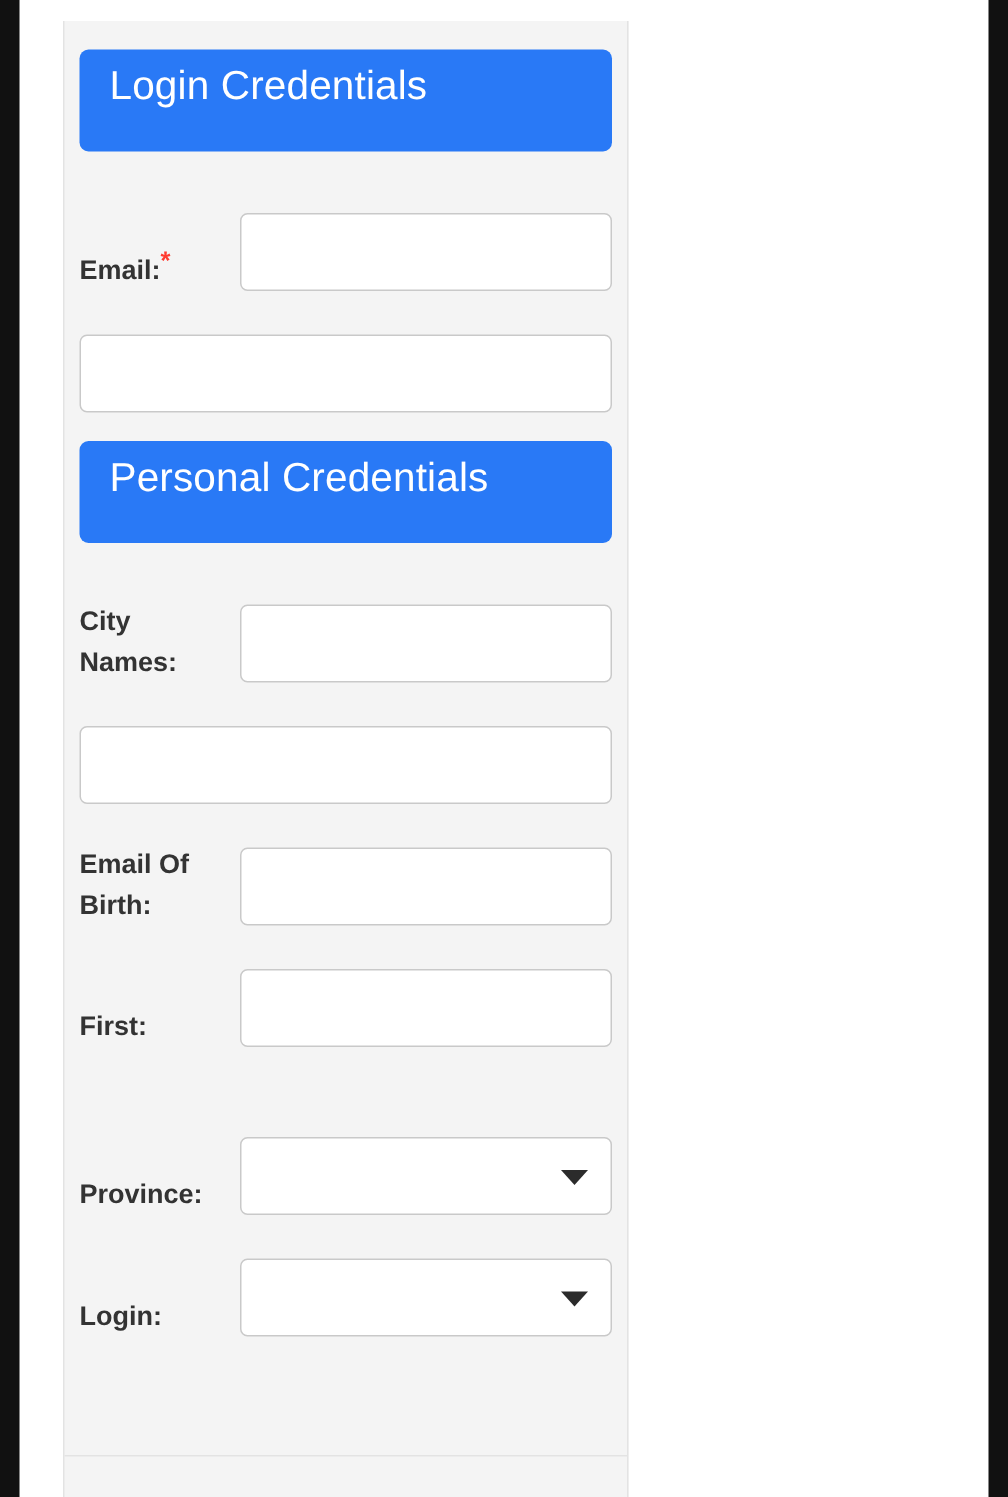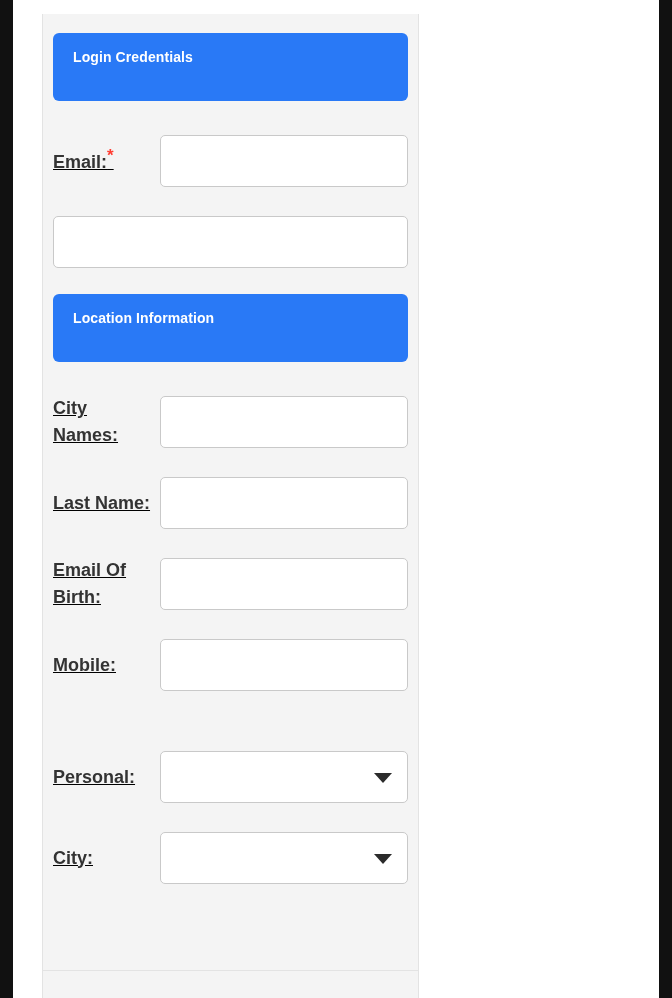"Login Credentials" .section-header-title { font-size: 14px -> 27px; font-weight: 700 -> 400 }
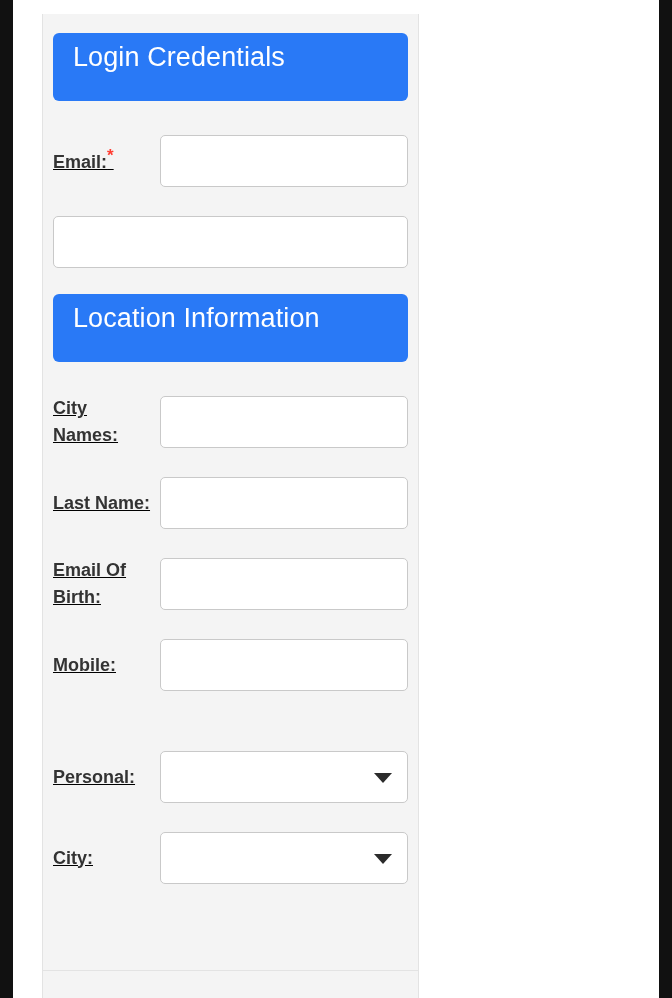"Email:*" .field-row { align-items: center -> flex-end; text-decoration: underline -> none }
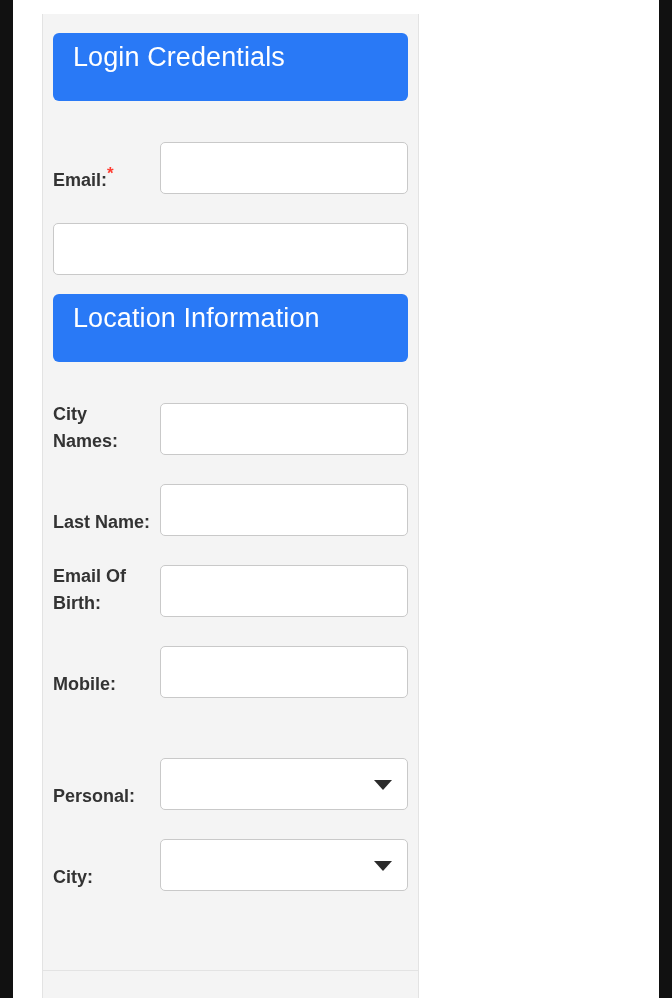"Location Information" div.section-header-title { text: Location Information -> Personal Credentials }
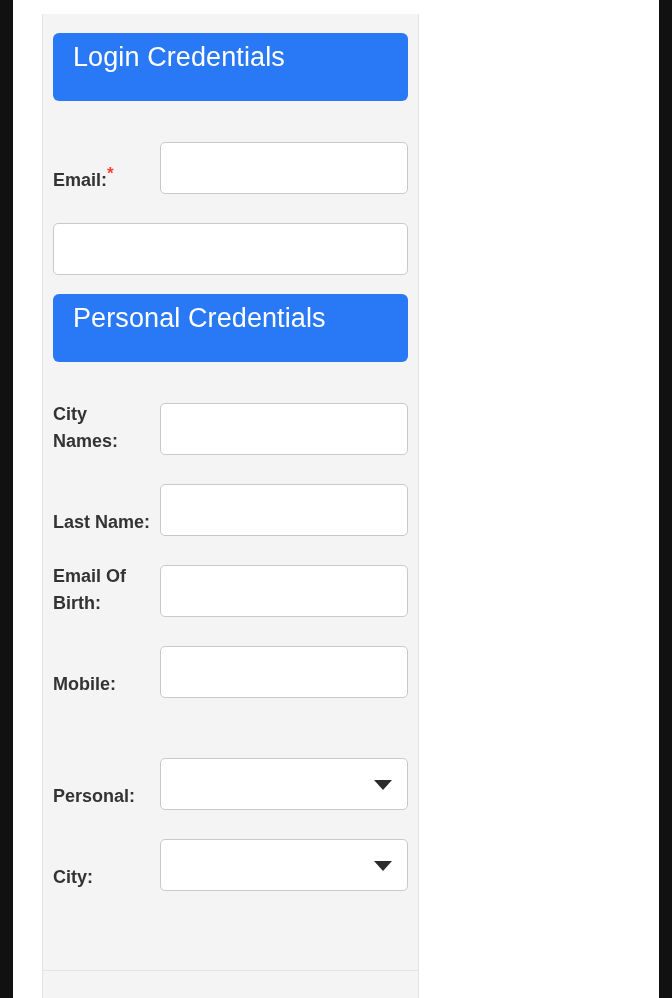"Last Name:" label.field-label { html: <label><span>Last Name:</span></label> -> none }
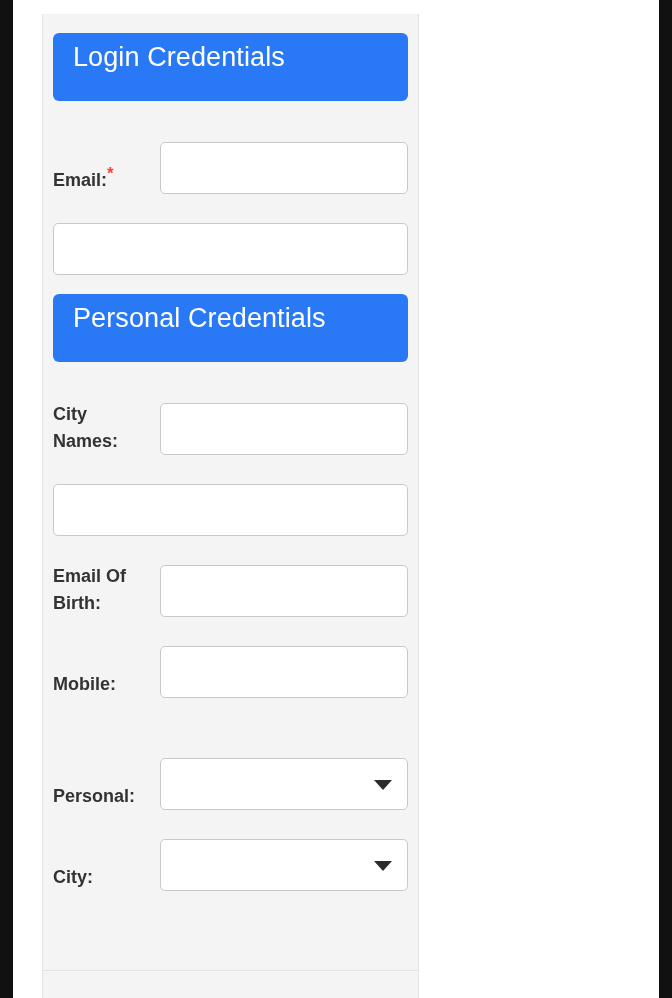"Mobile:" span { text: Mobile -> First }
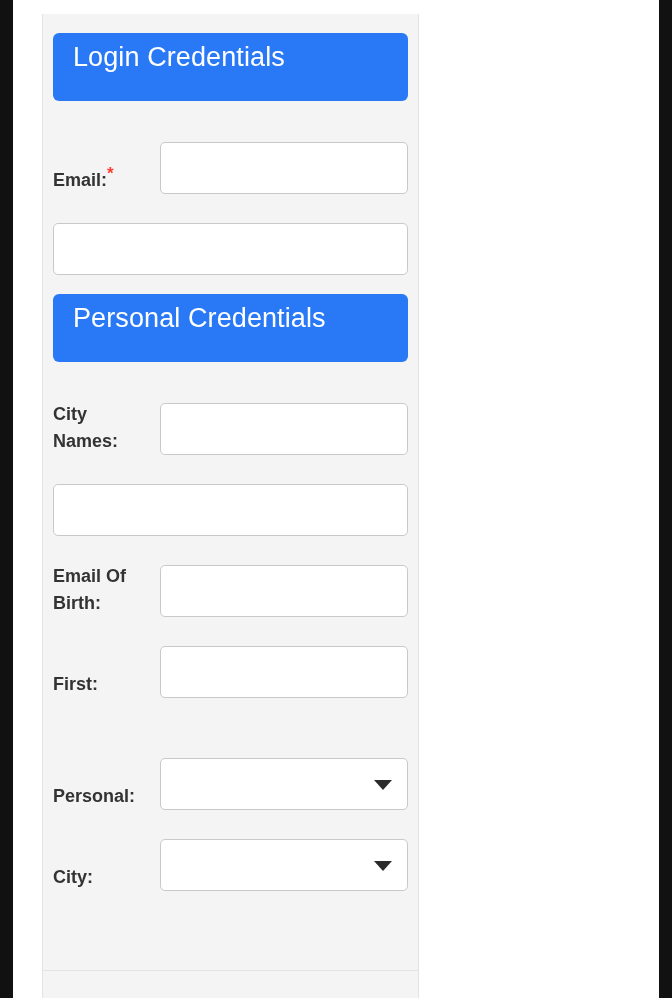"Personal:" span { text: Personal -> Province }
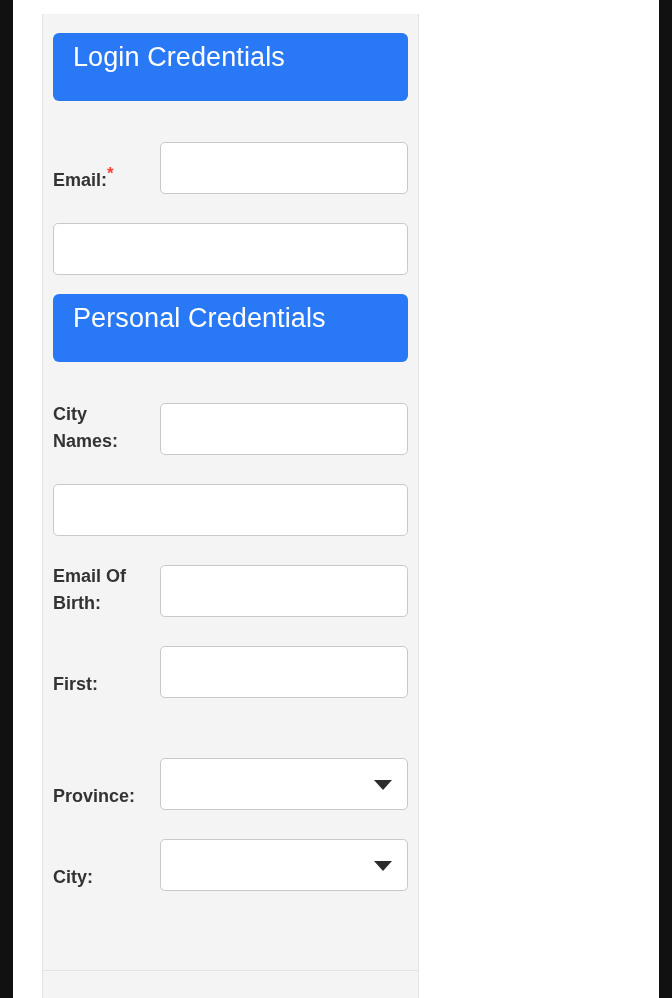"City:" span { text: City -> Login }
